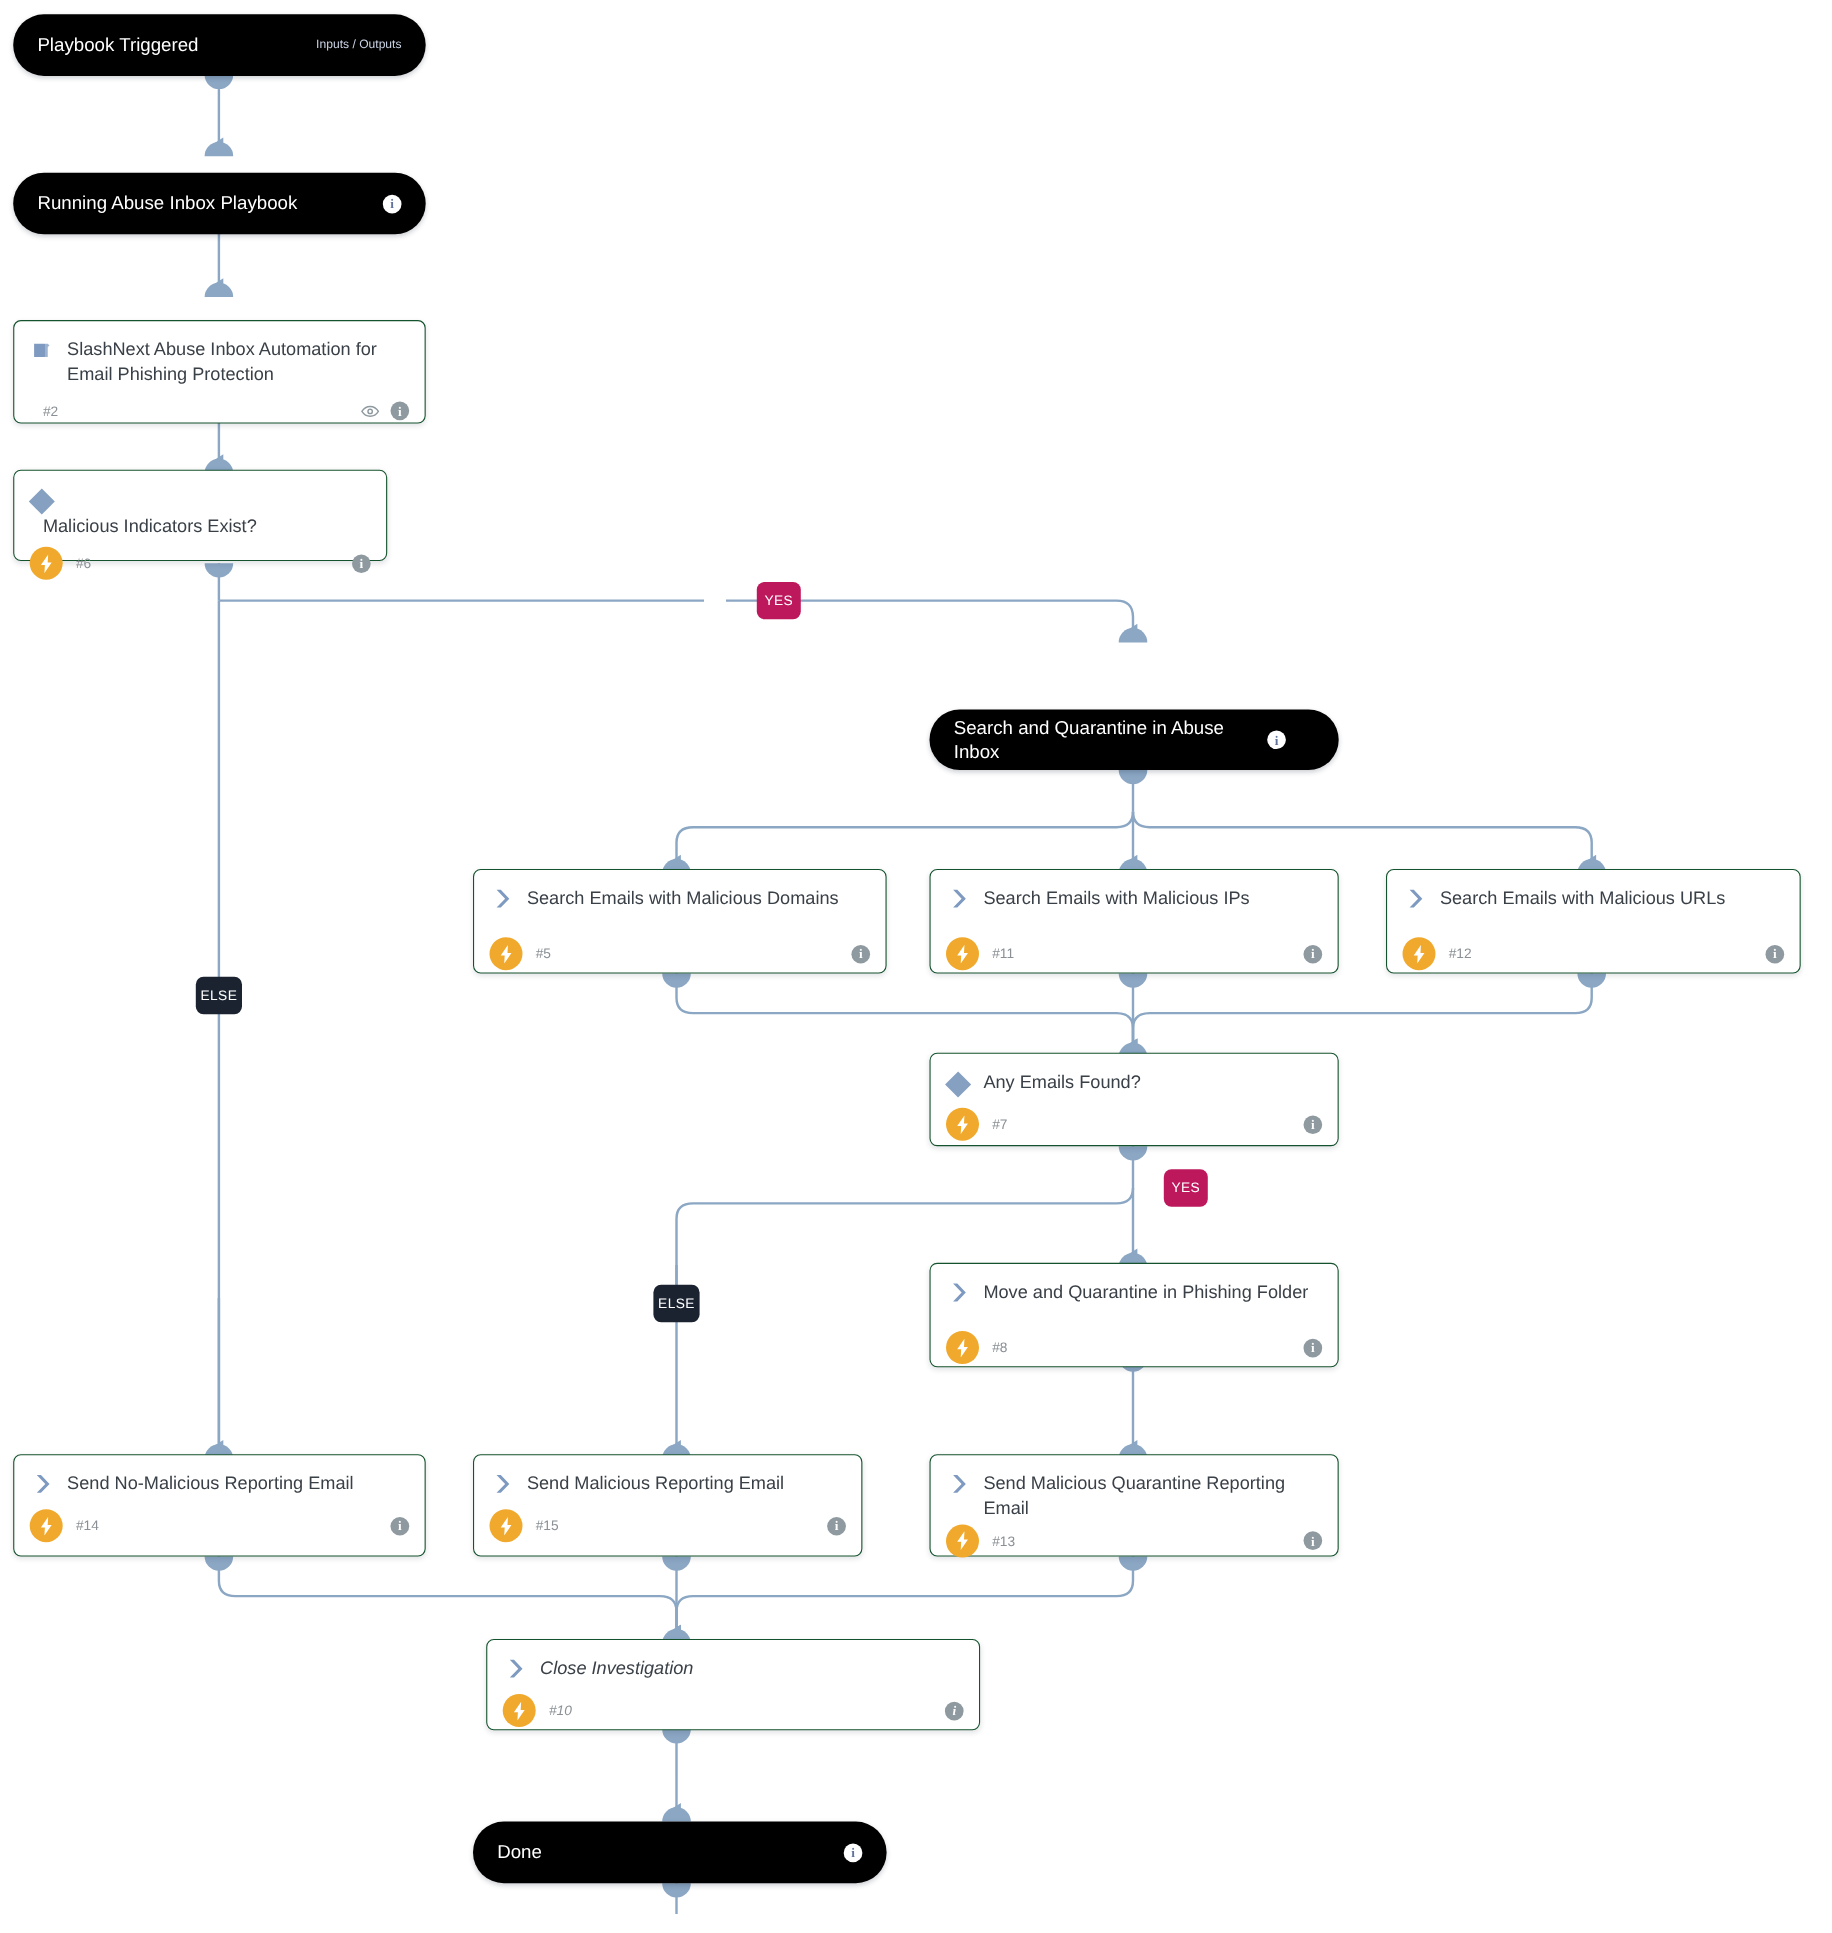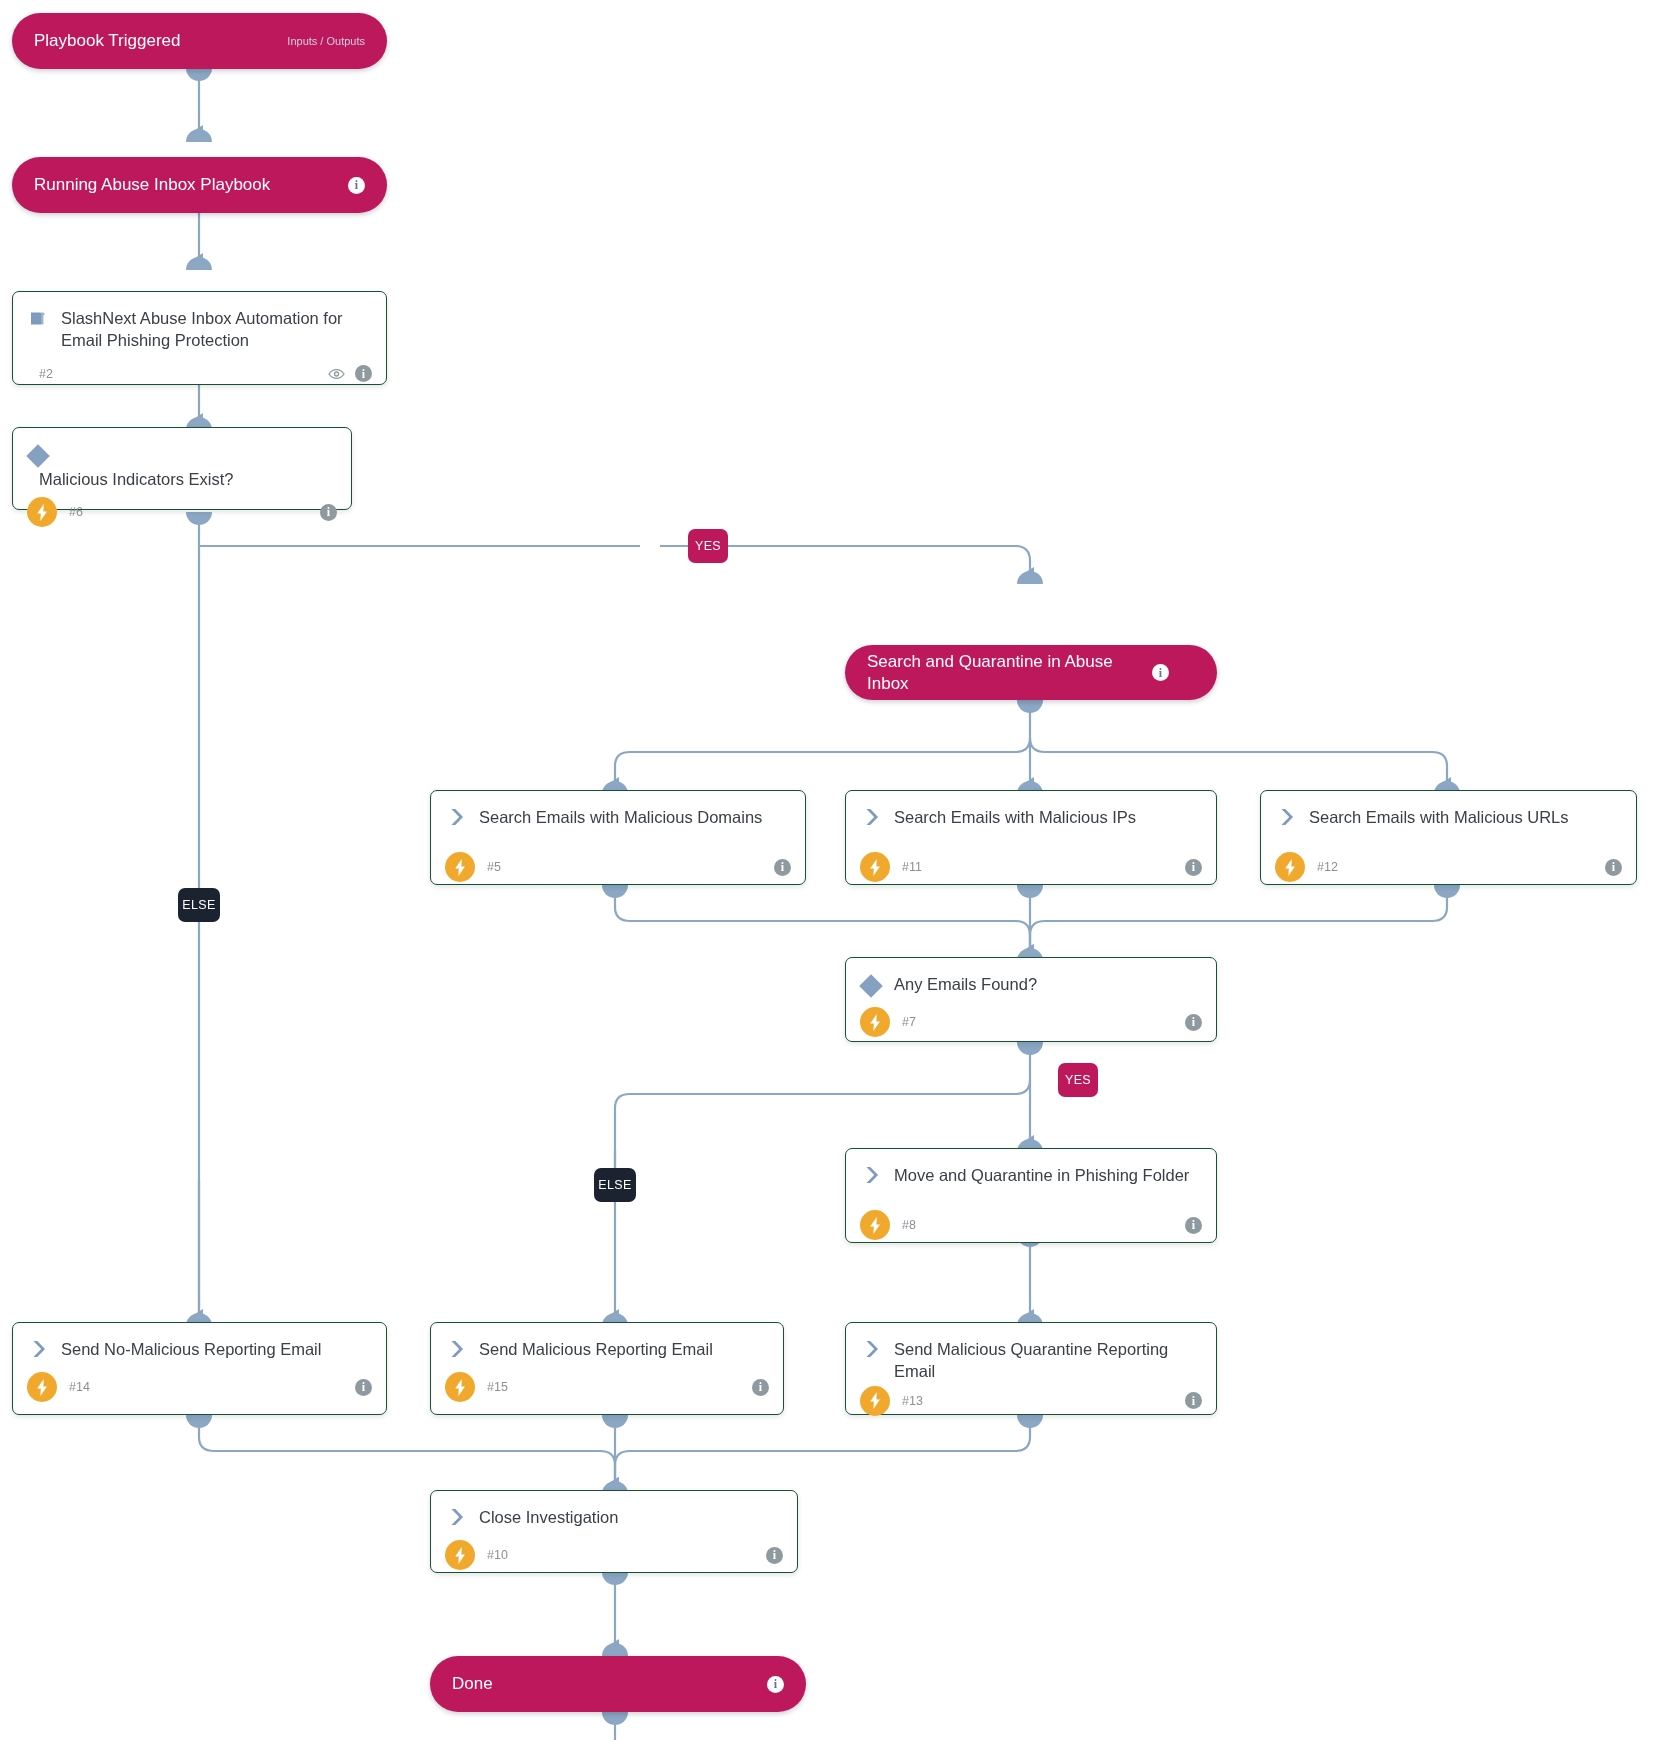"Playbook Triggered" .pill { background: #be185d -> #000000 }
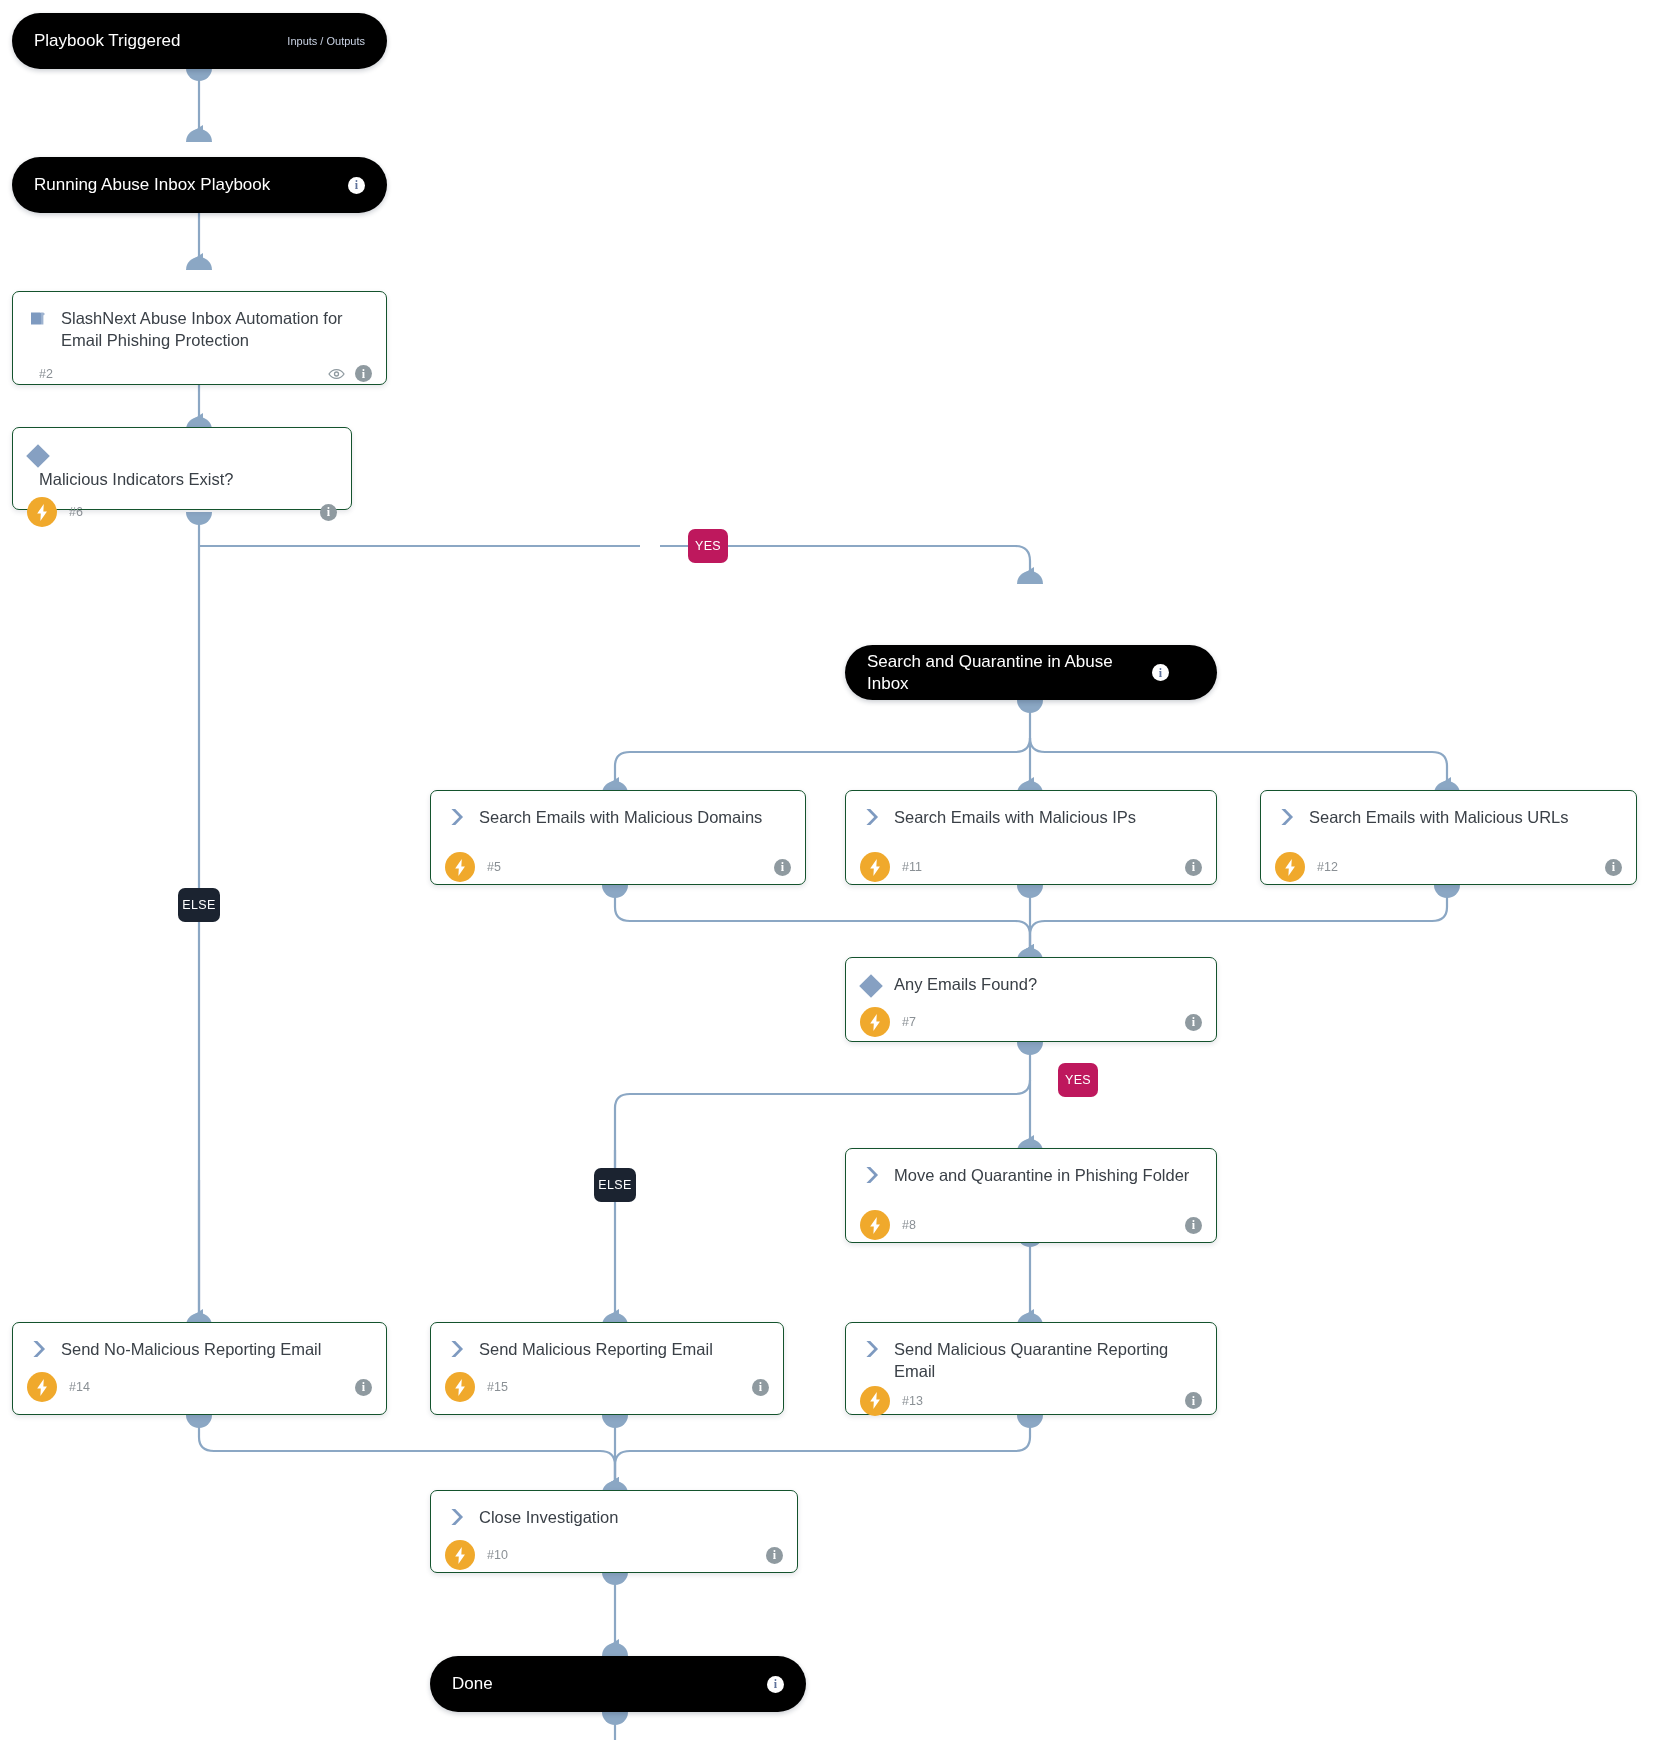"Close Investigation" div.card { font-style: none -> italic; left: 430px -> 442px; width: 368px -> 449px }
